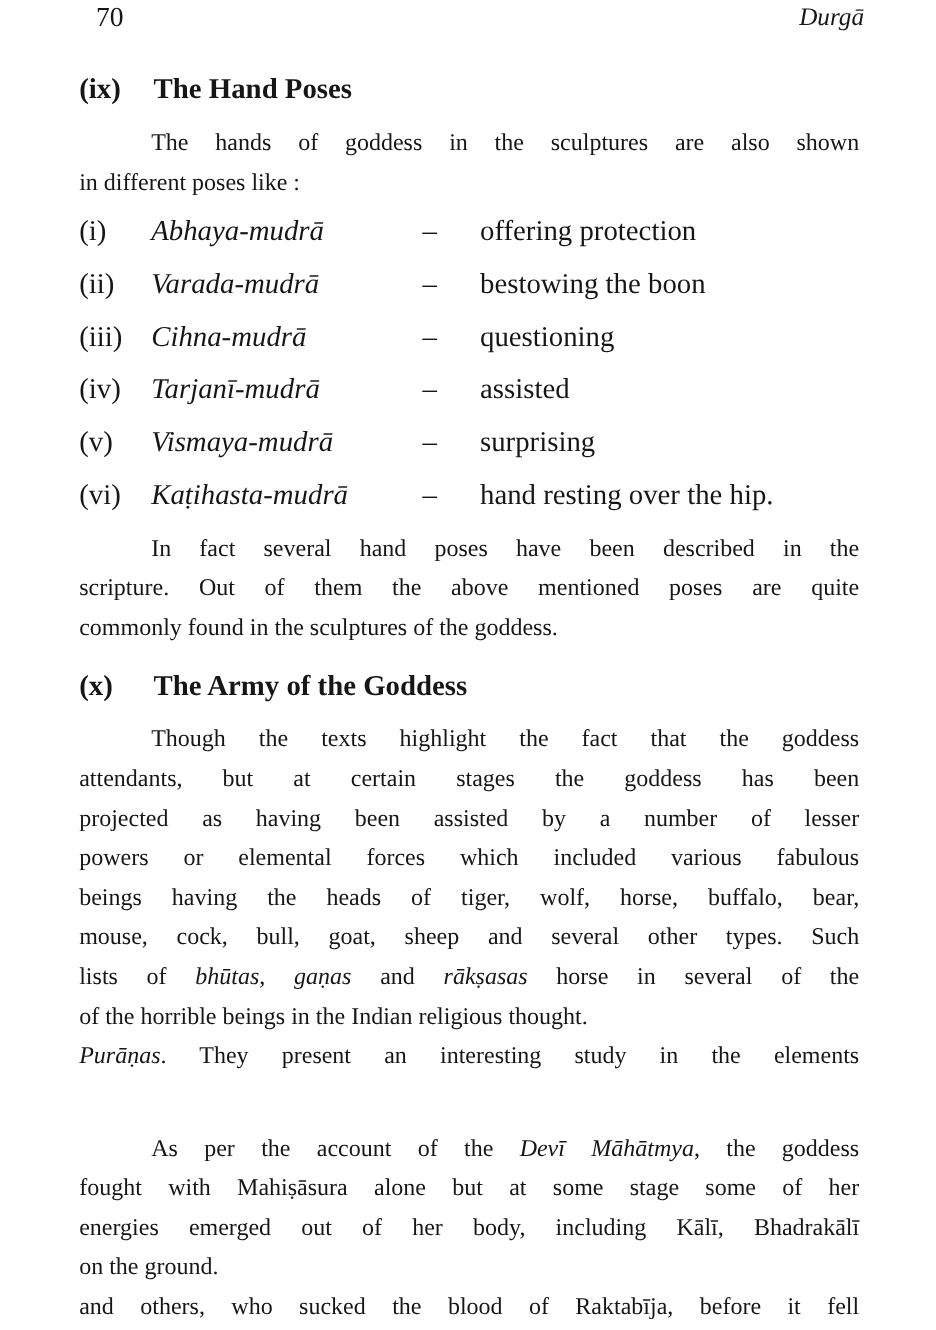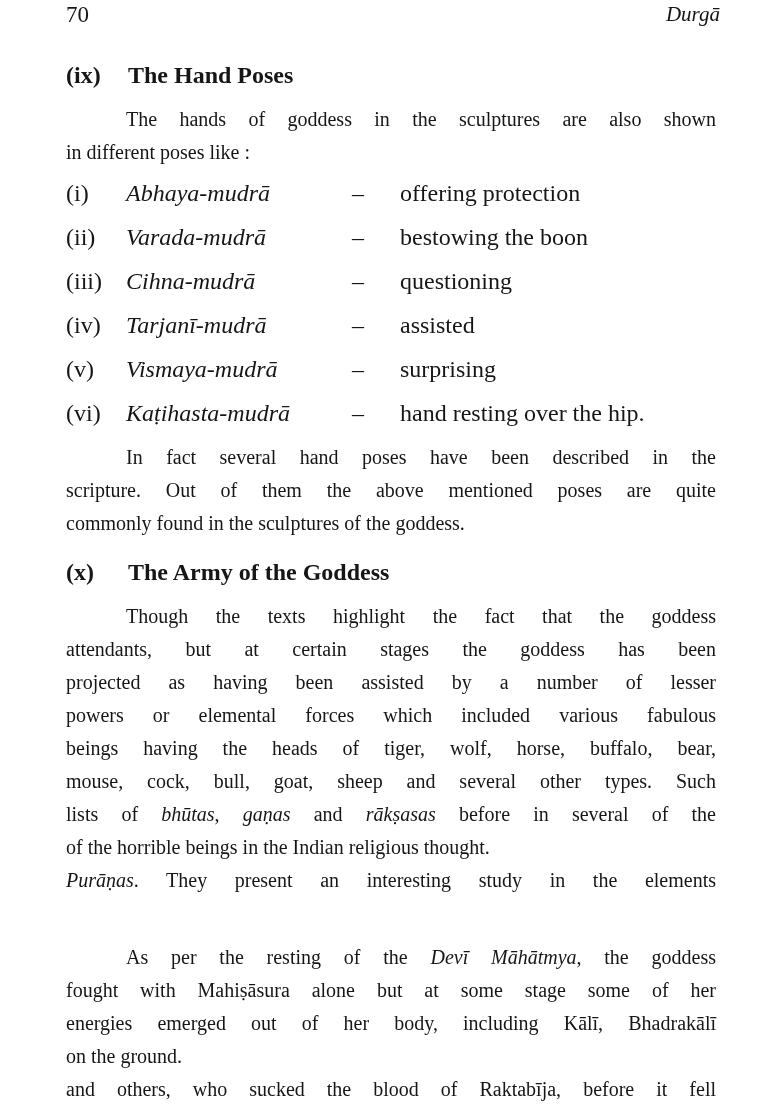"70" .page-number { left: 0 -> 14px }
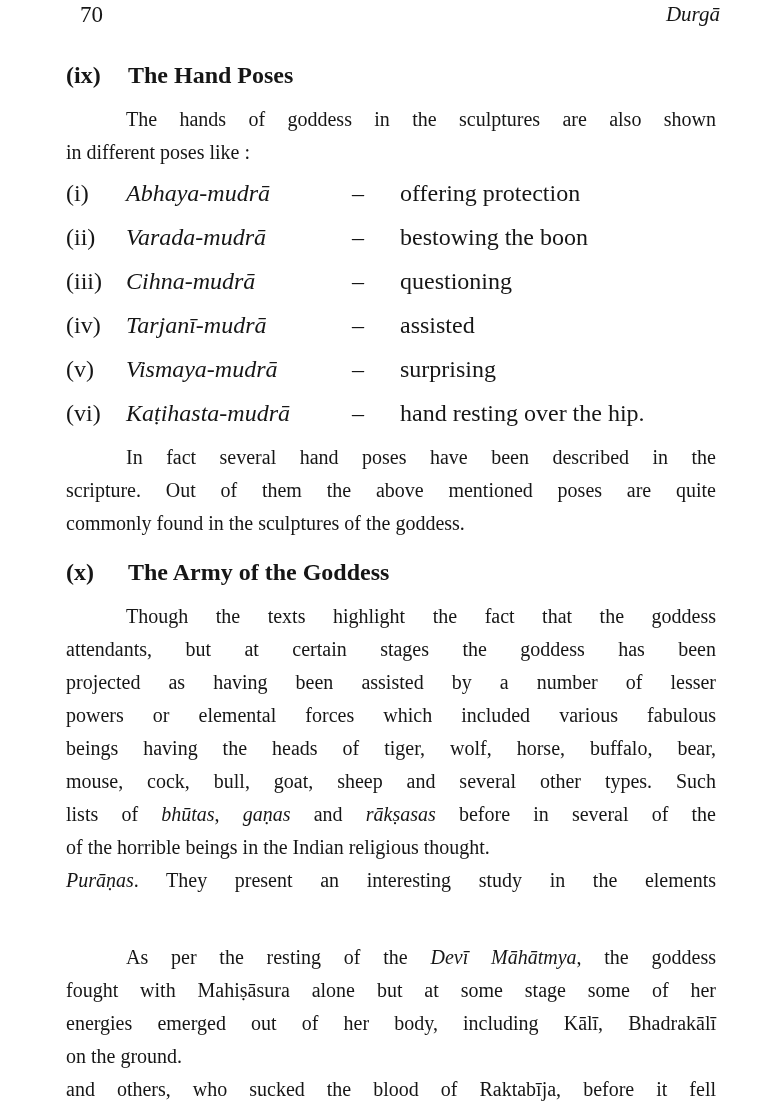"before in several of the" span { text: before -> horse }
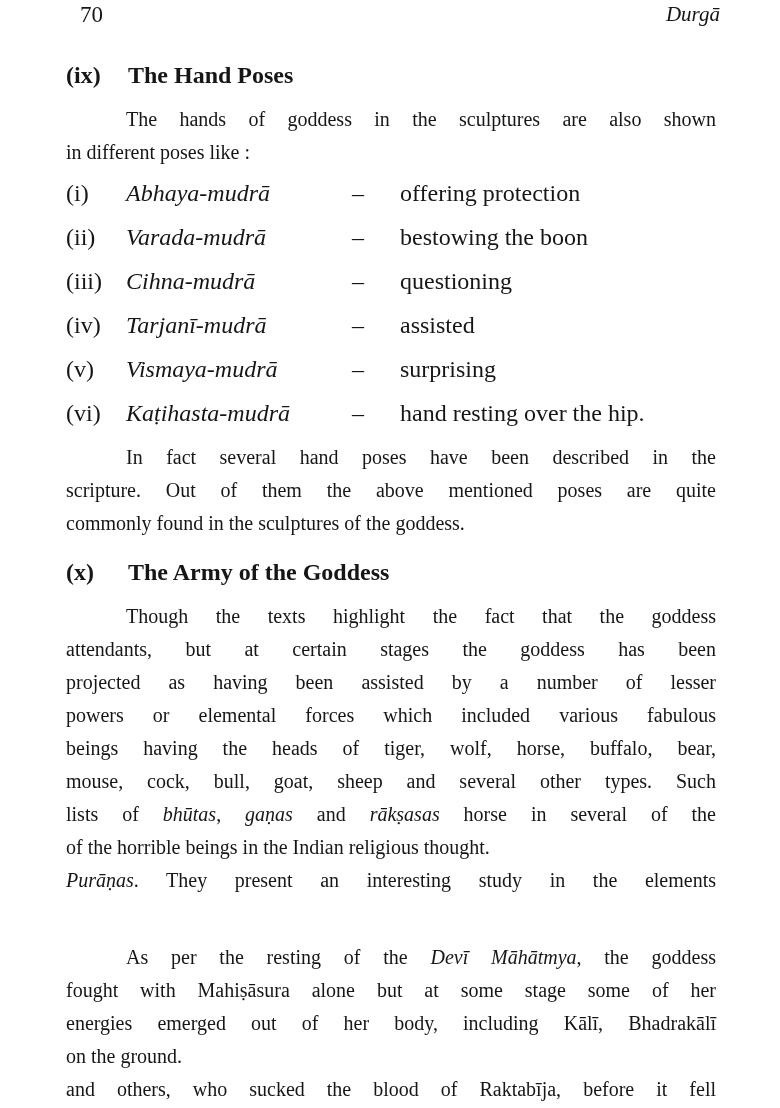"As per the resting of" span { text: resting -> account }
